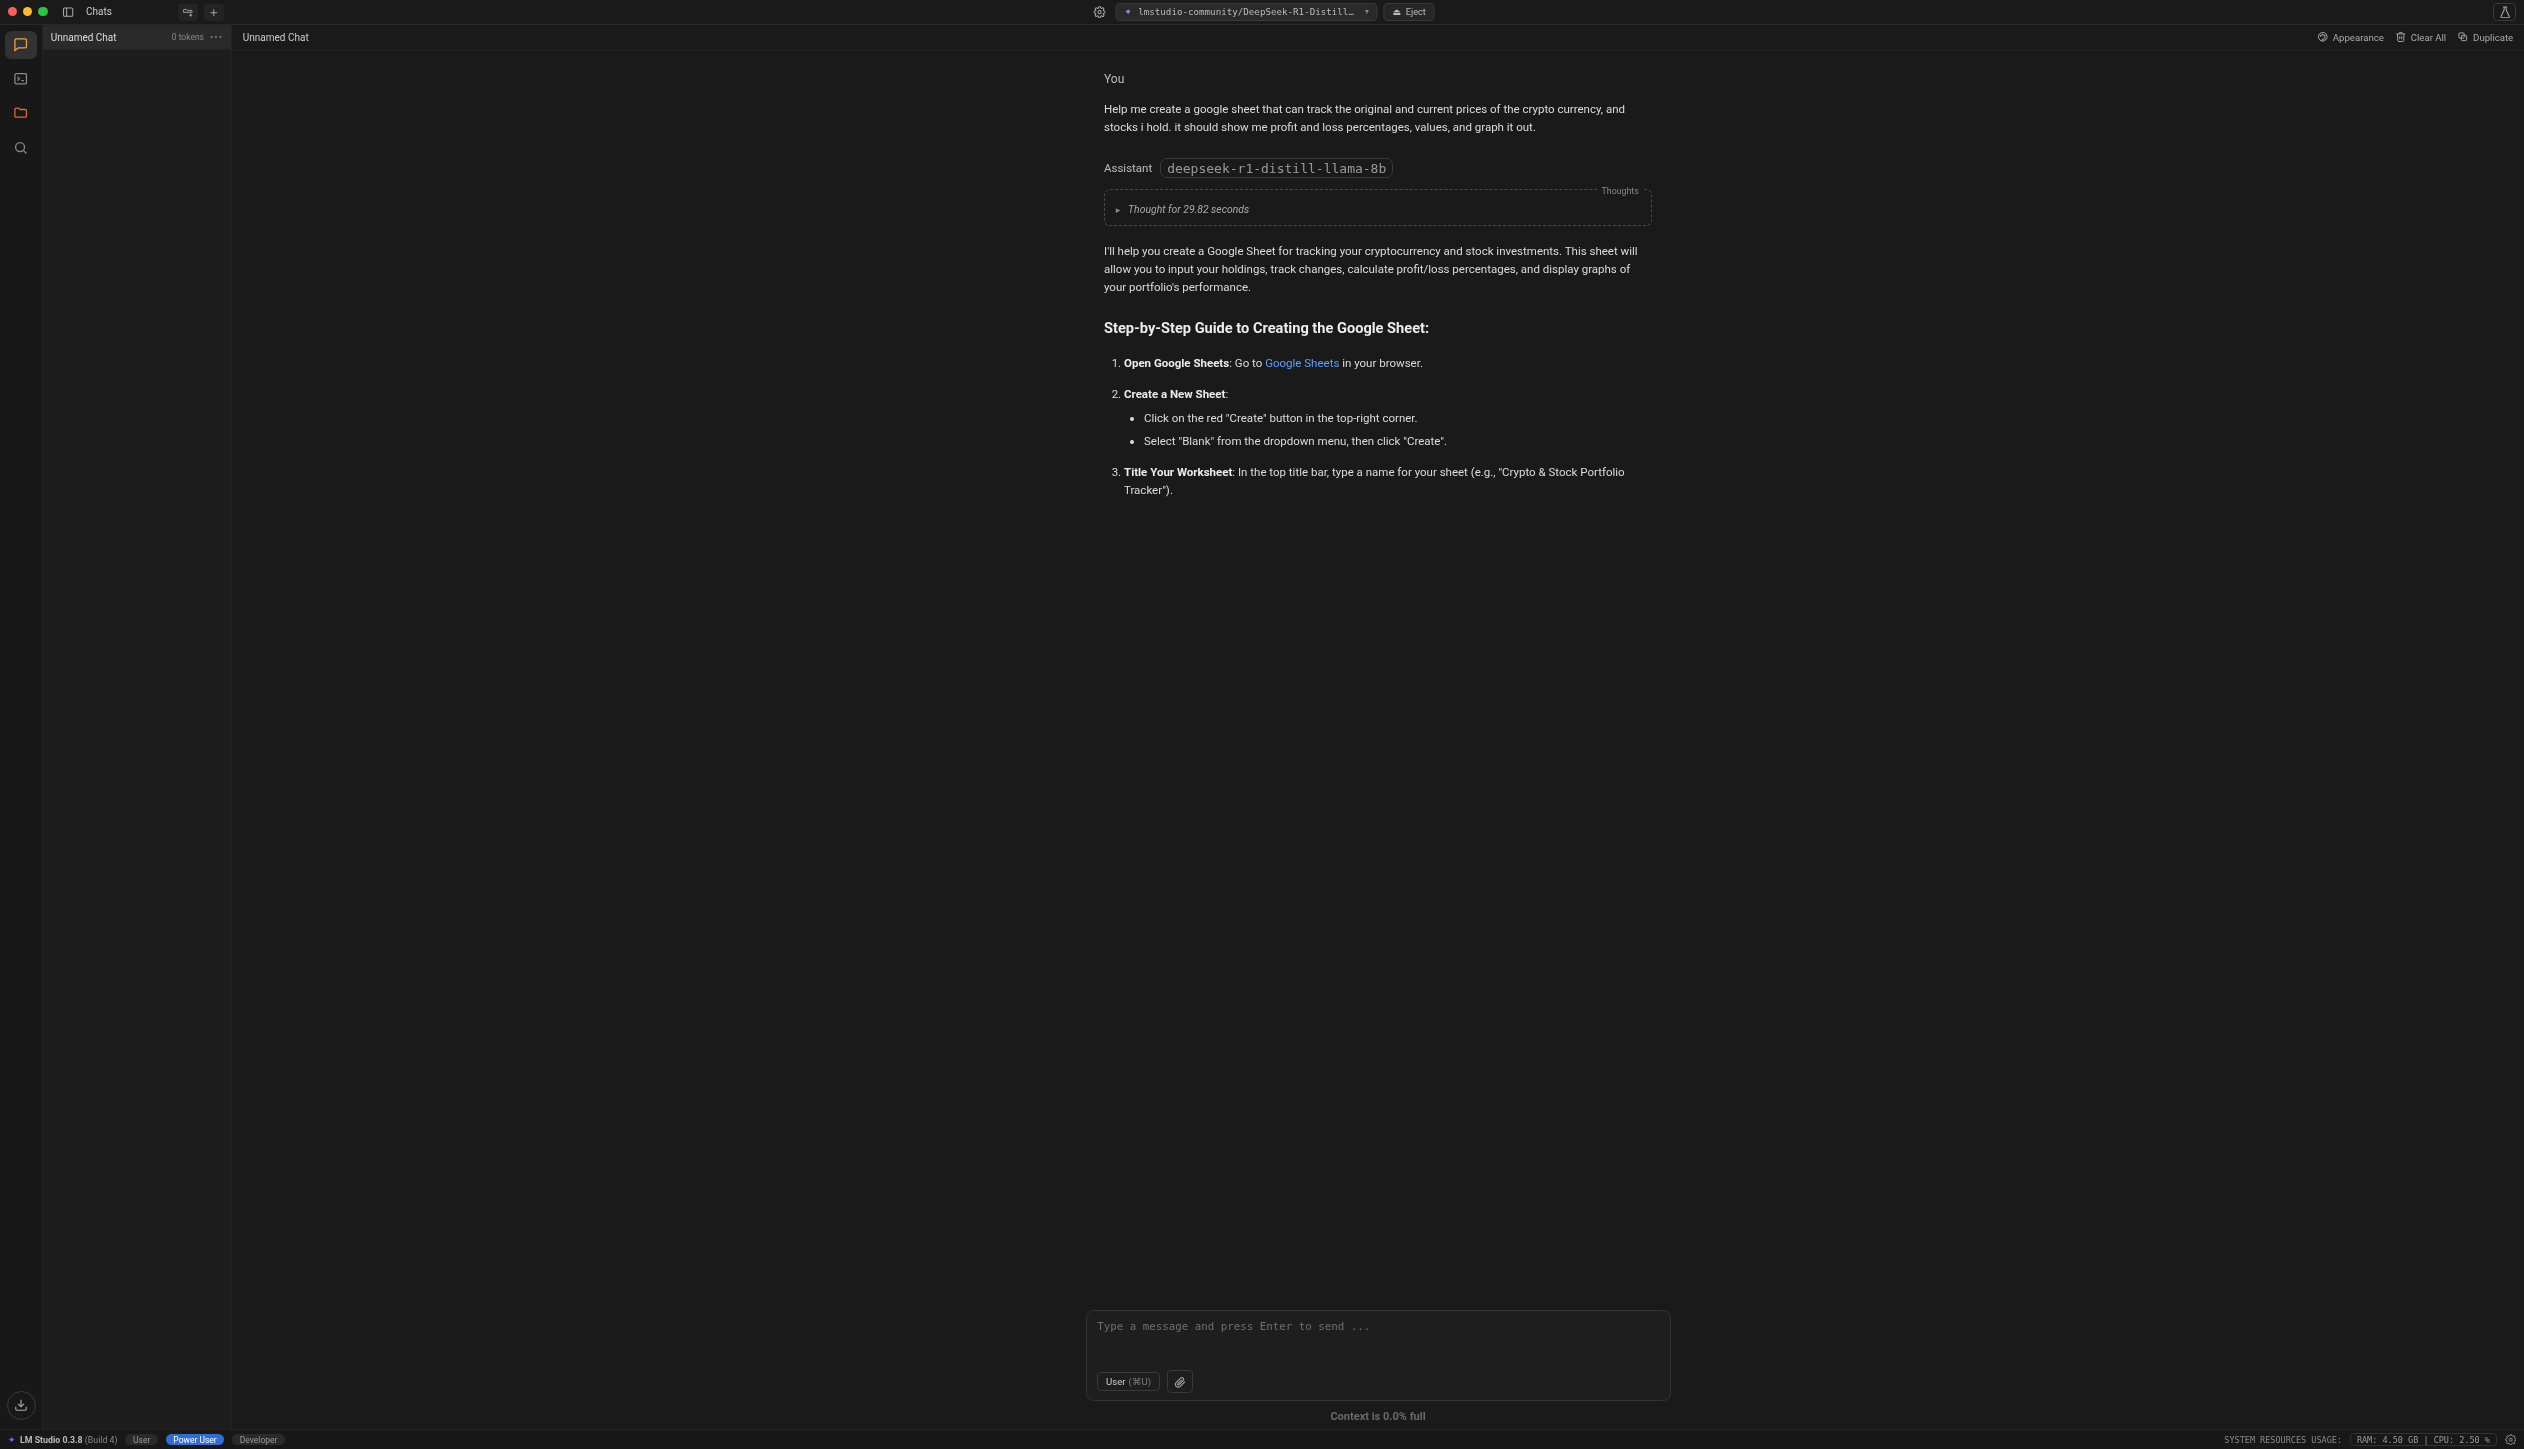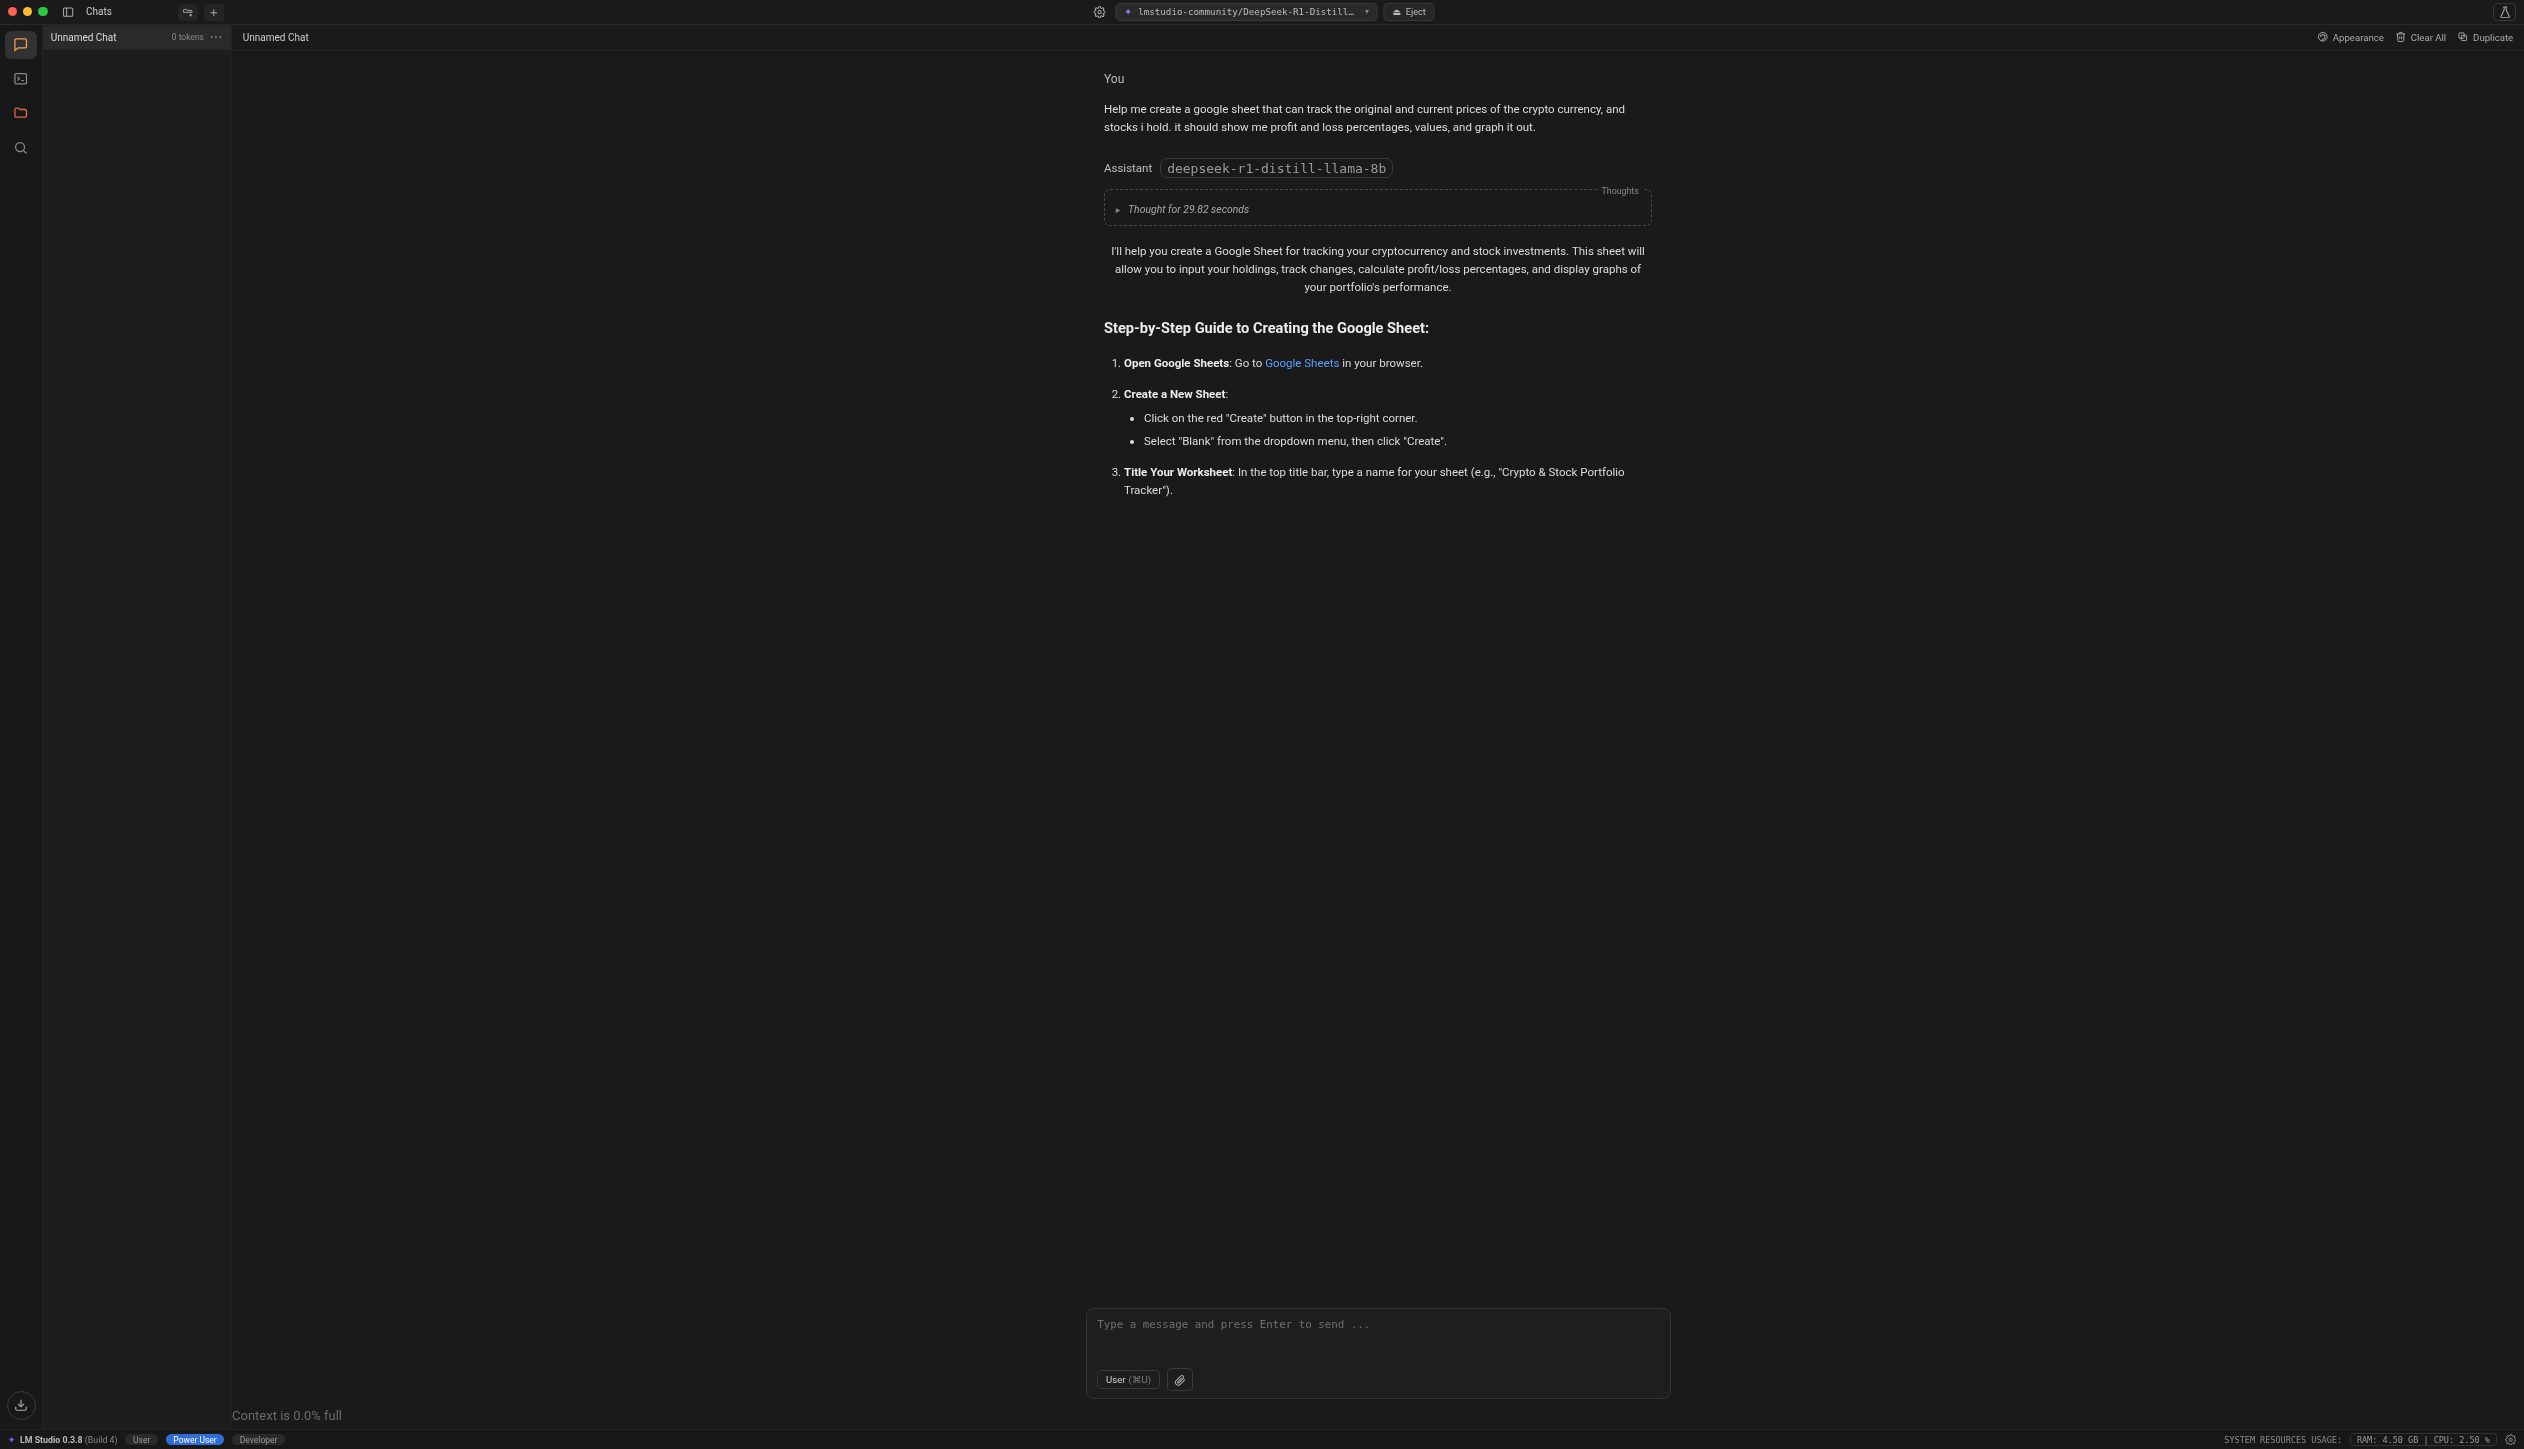"I'll help you create a" .assistant-body p { text-align: center -> none }
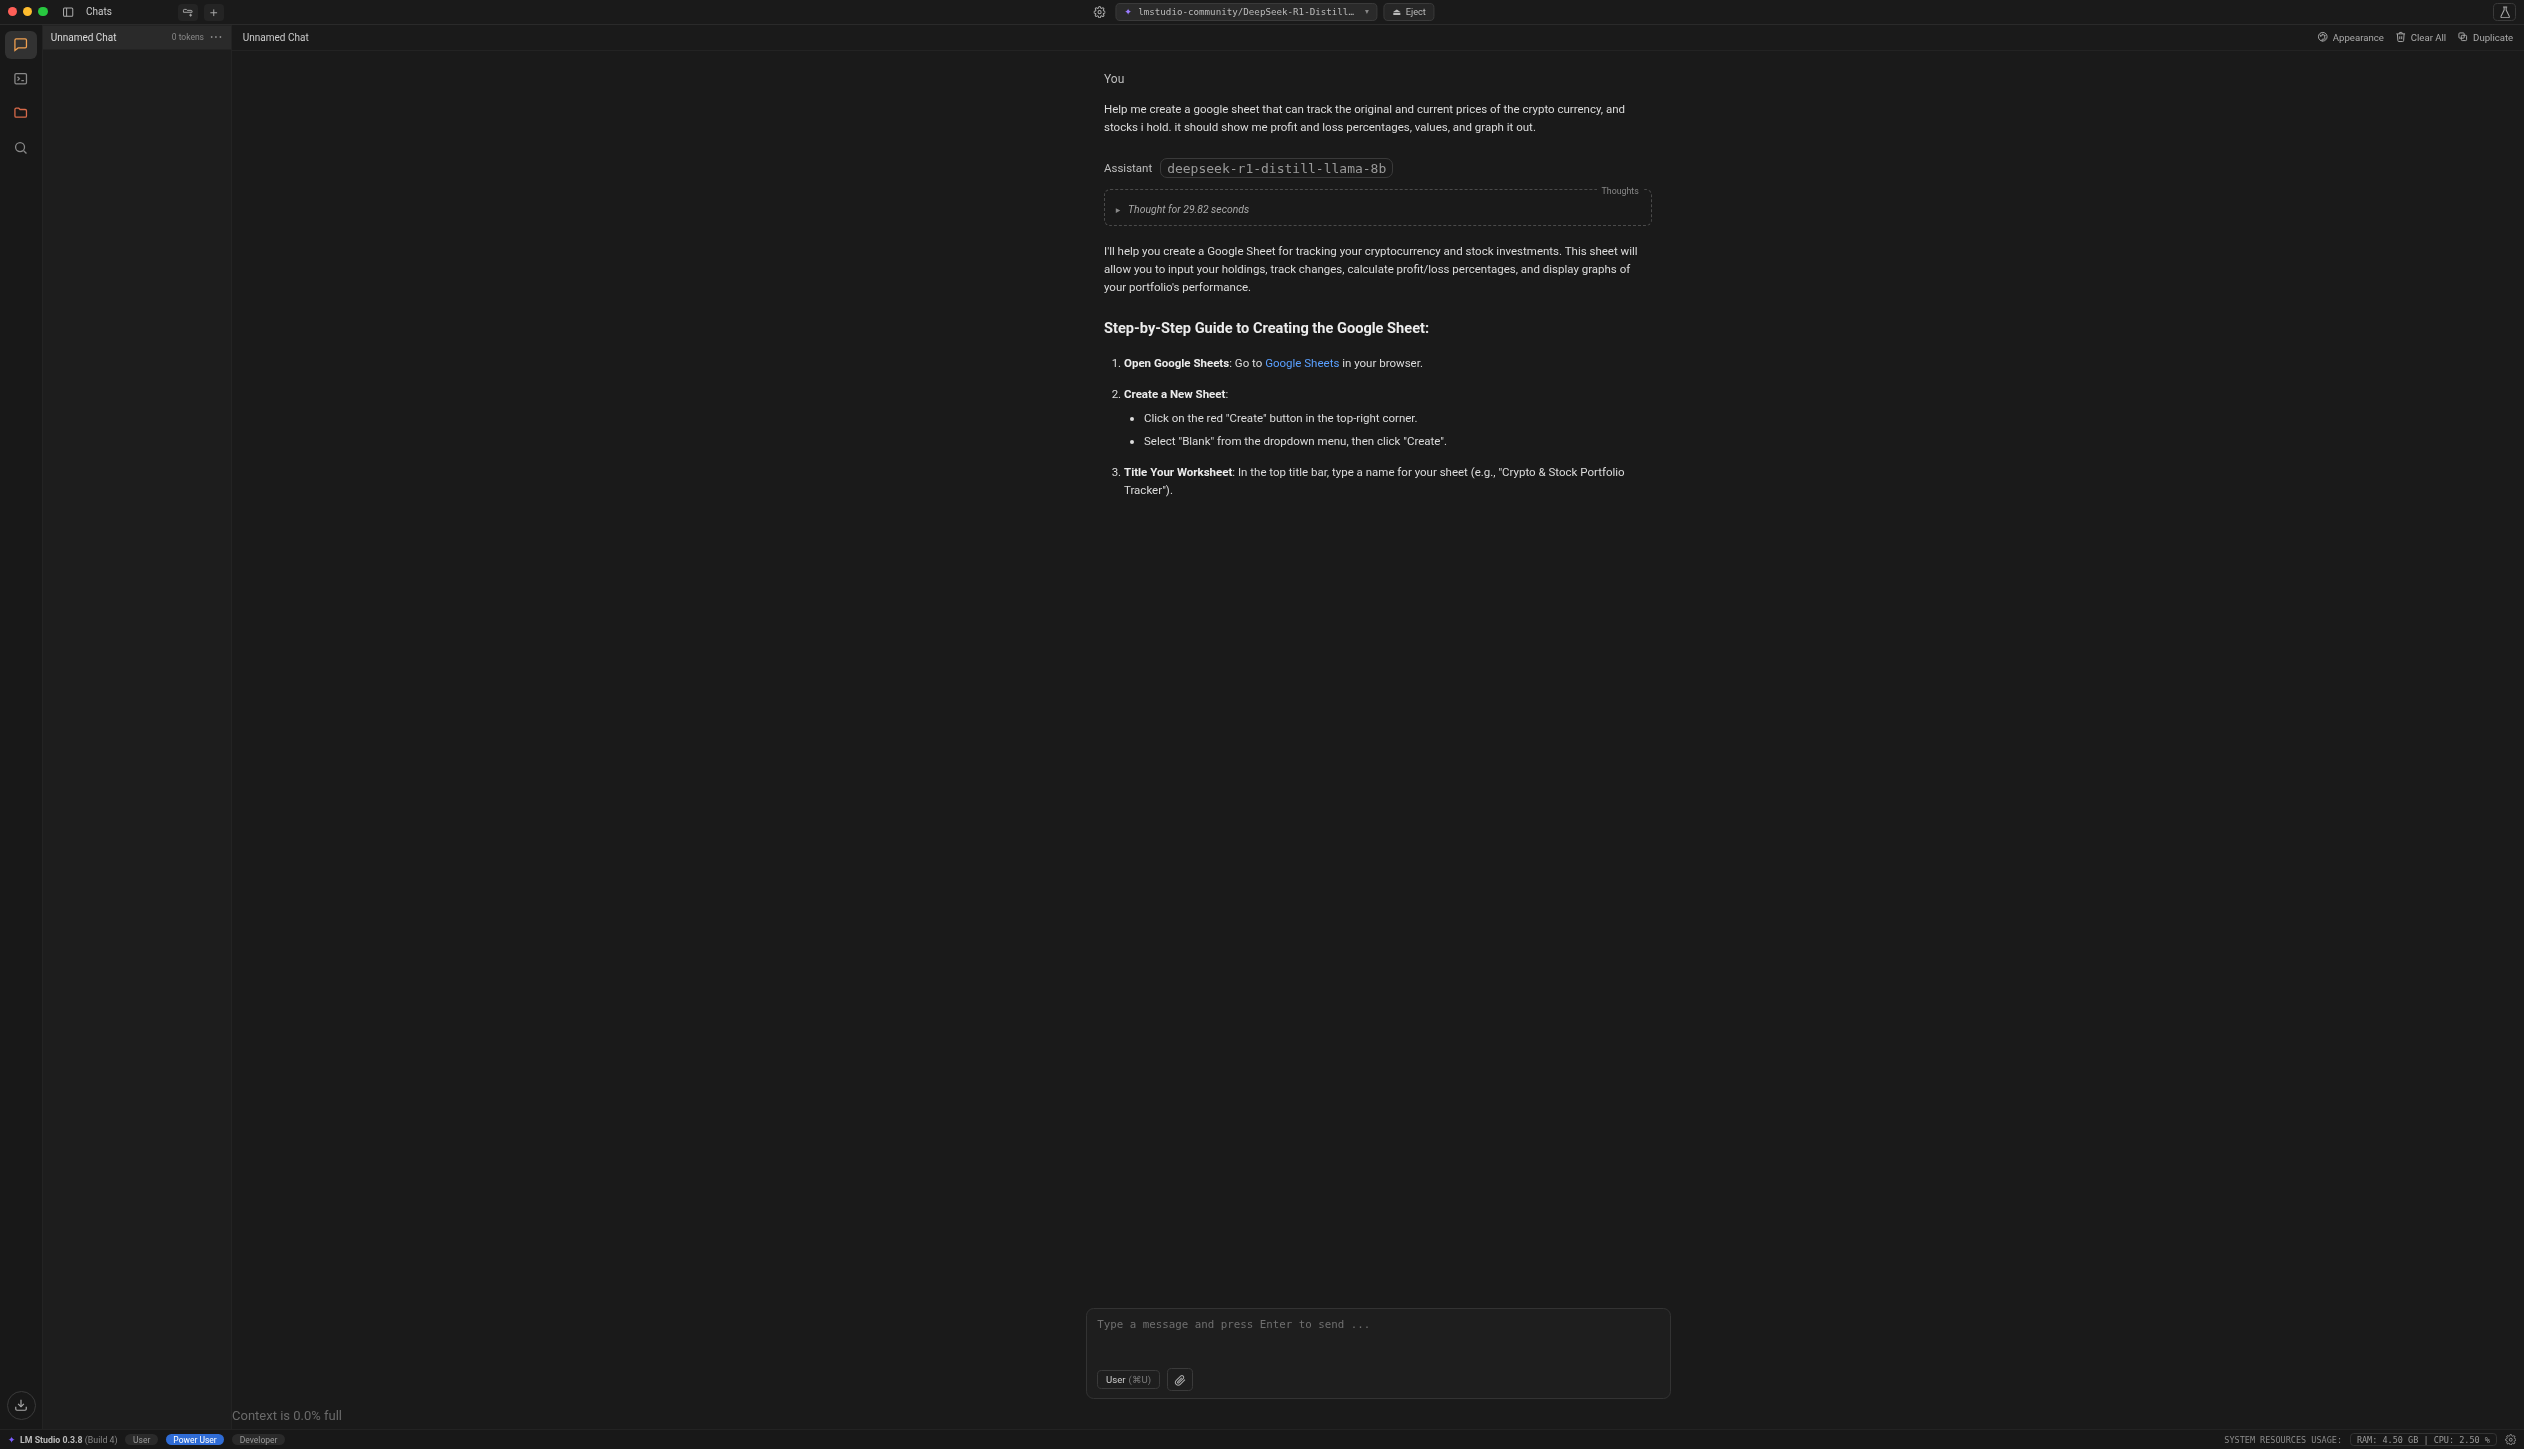"Context is 0.0% full" .context-line { font-size: 13px -> 11px; font-weight: none -> bold; text-align: left -> center }
